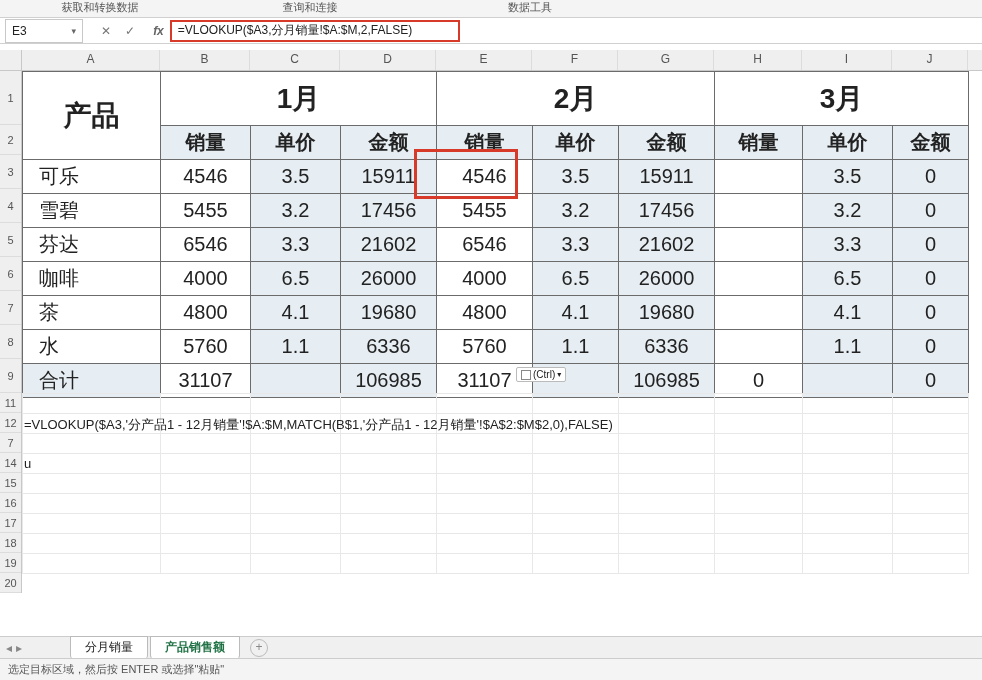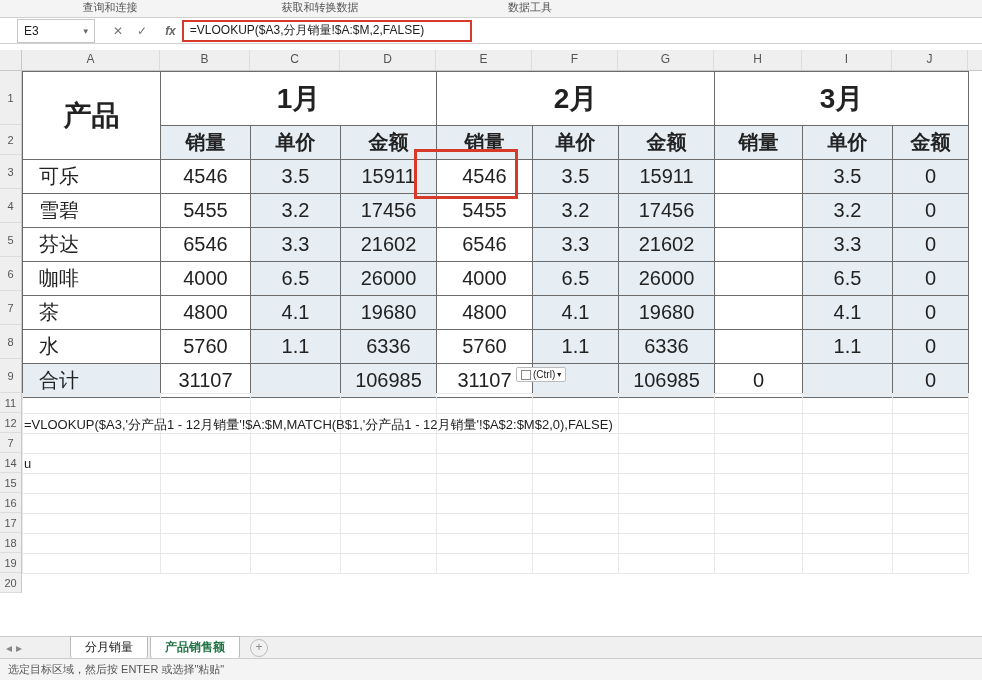"查询和连接" span { order: before "获取和转换数据" -> after "获取和转换数据" }
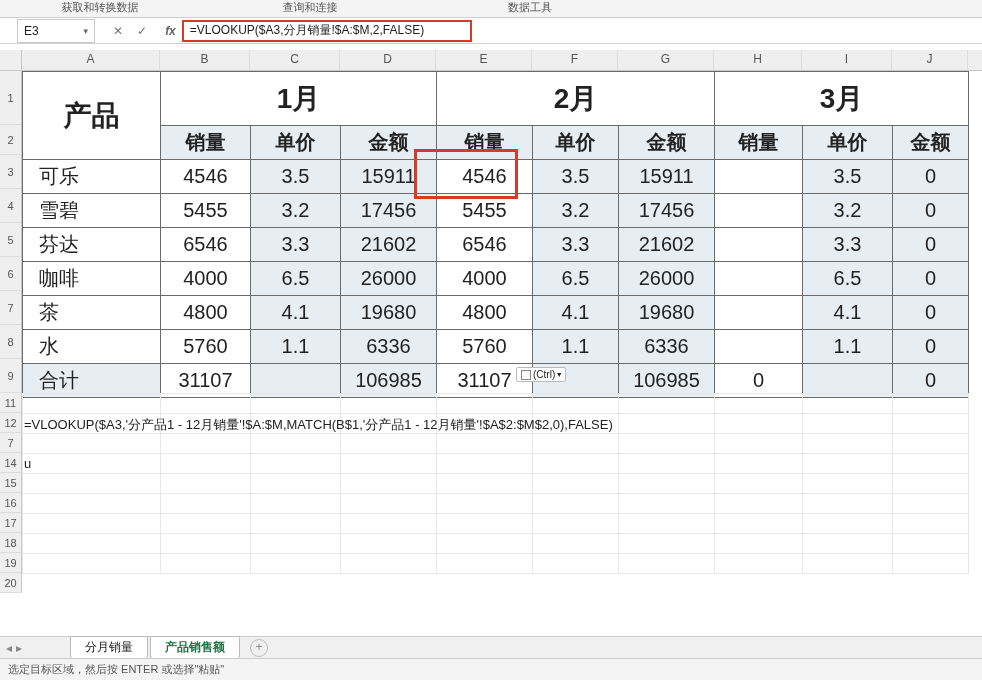"E3" .namebox { margin-left: 17px -> 5px }
